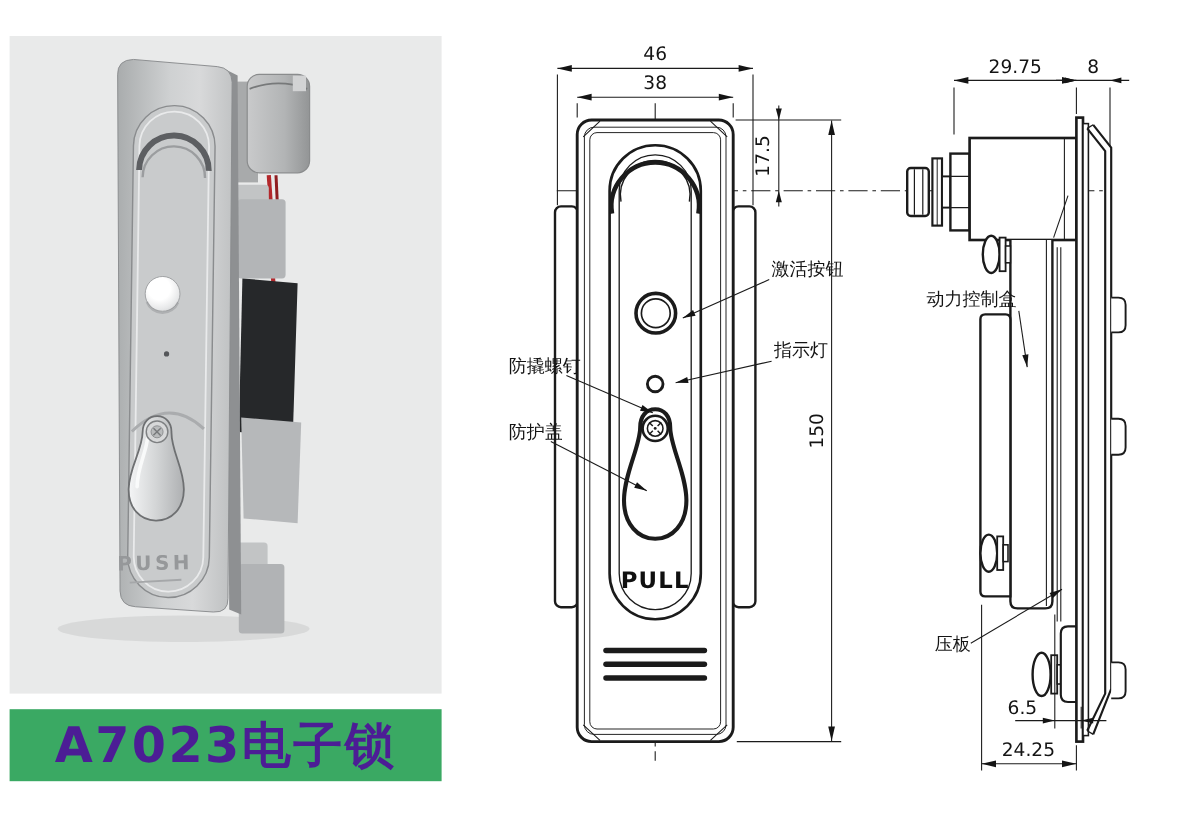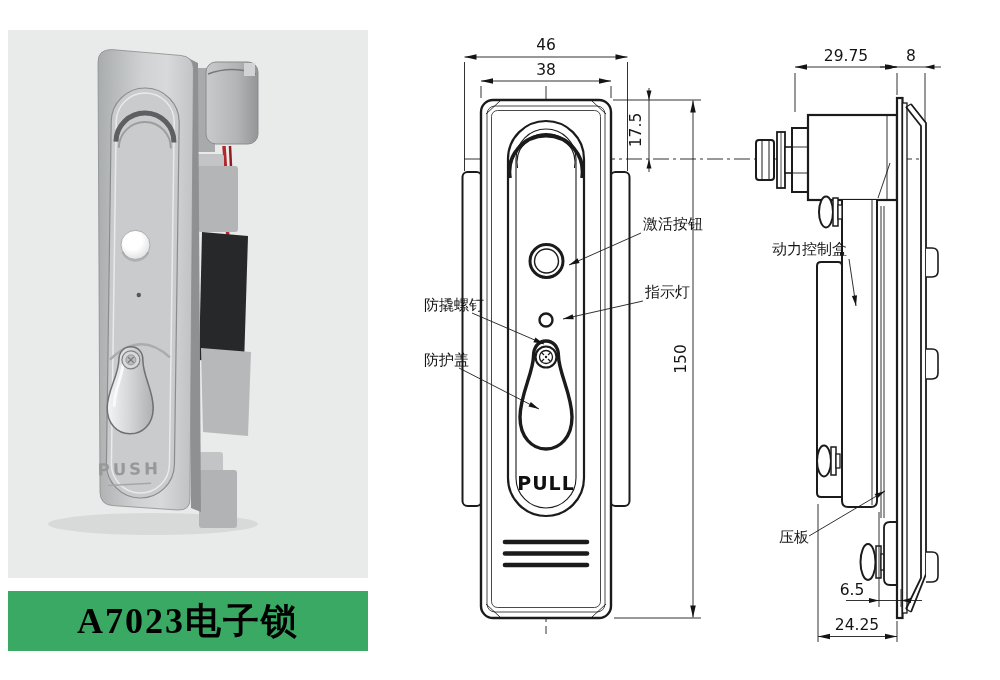"A7023电子锁" .banner span { color: #000000 -> #4c1d95; font-family: Liberation Serif, serif -> none; font-size: 36px -> 41px }
